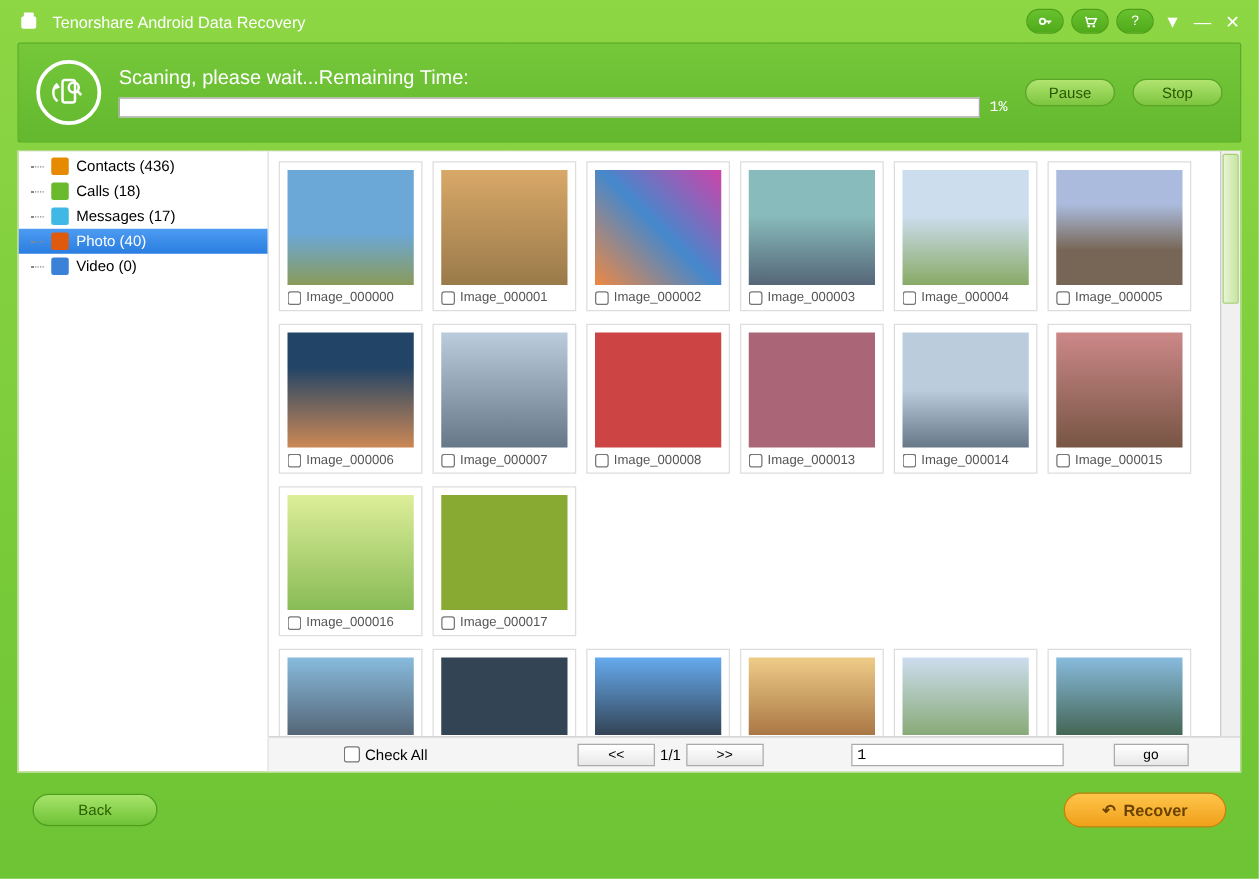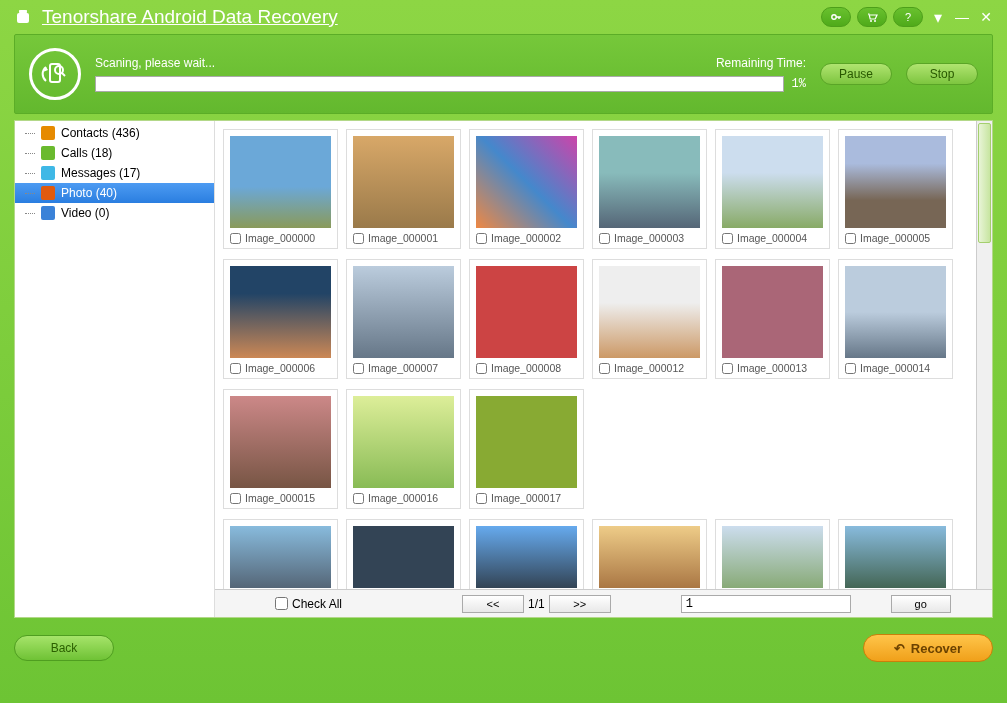"Tenorshare Android Data Recovery" .title { font-size: 19px -> 13px; text-decoration: underline -> none }
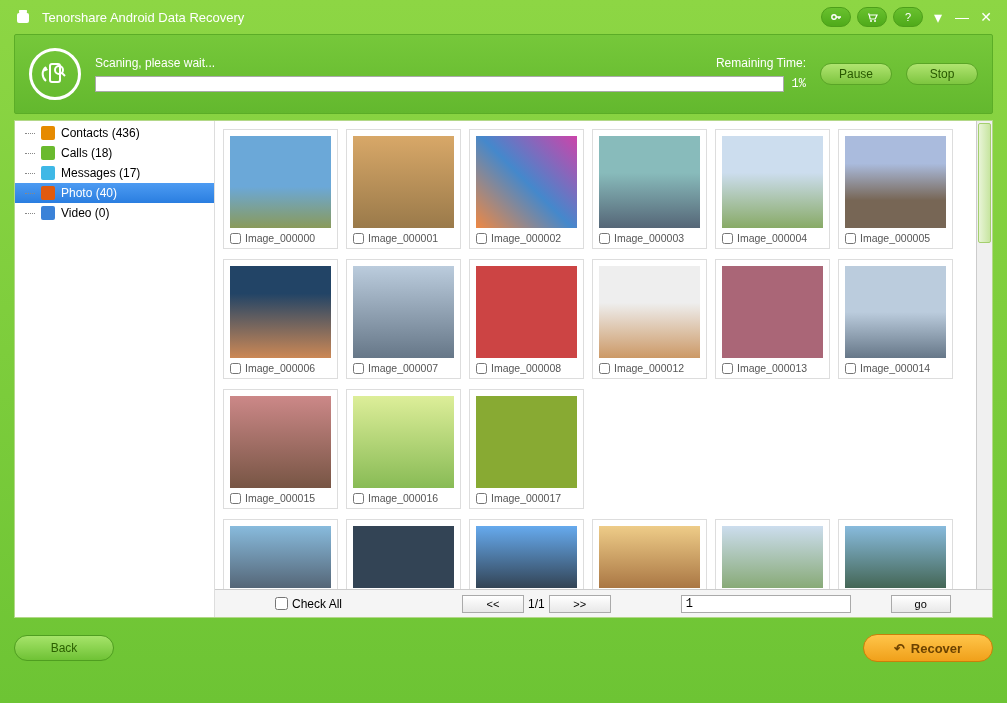"Scaning, please wait..." .scan-labels { font-size: 12px -> 16px; justify-content: space-between -> flex-start }
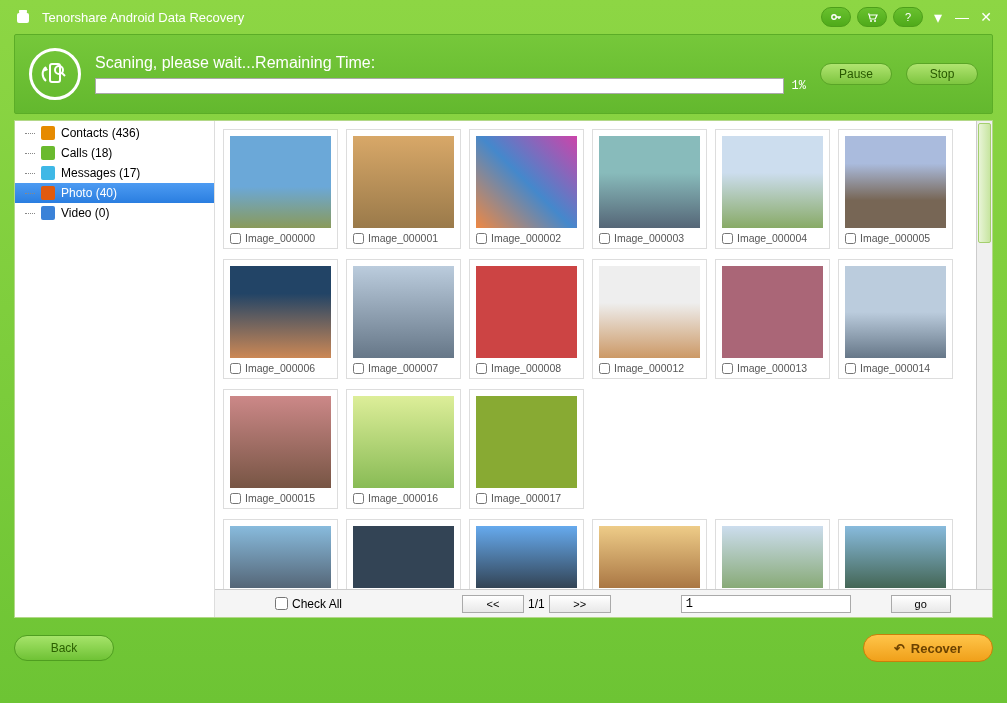"Image_000012" div.thumb { html: <div> <div></div> <div> <input> <span>Image_000012</span> </div> </div> -> none }
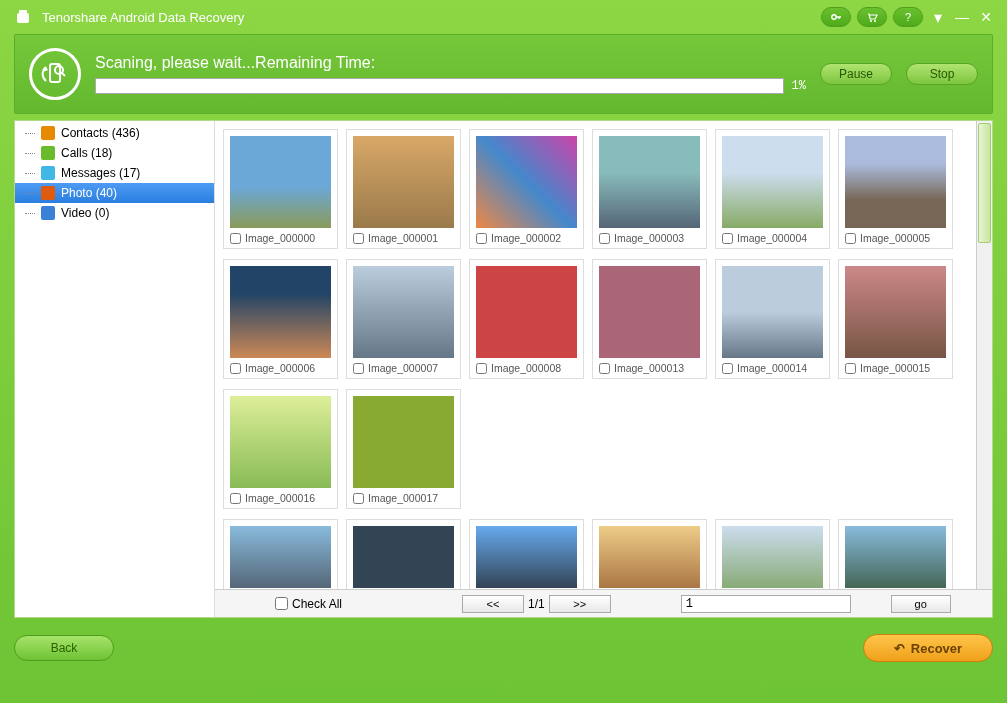"Back" .footer { padding: 0 14px -> 0 26px }
